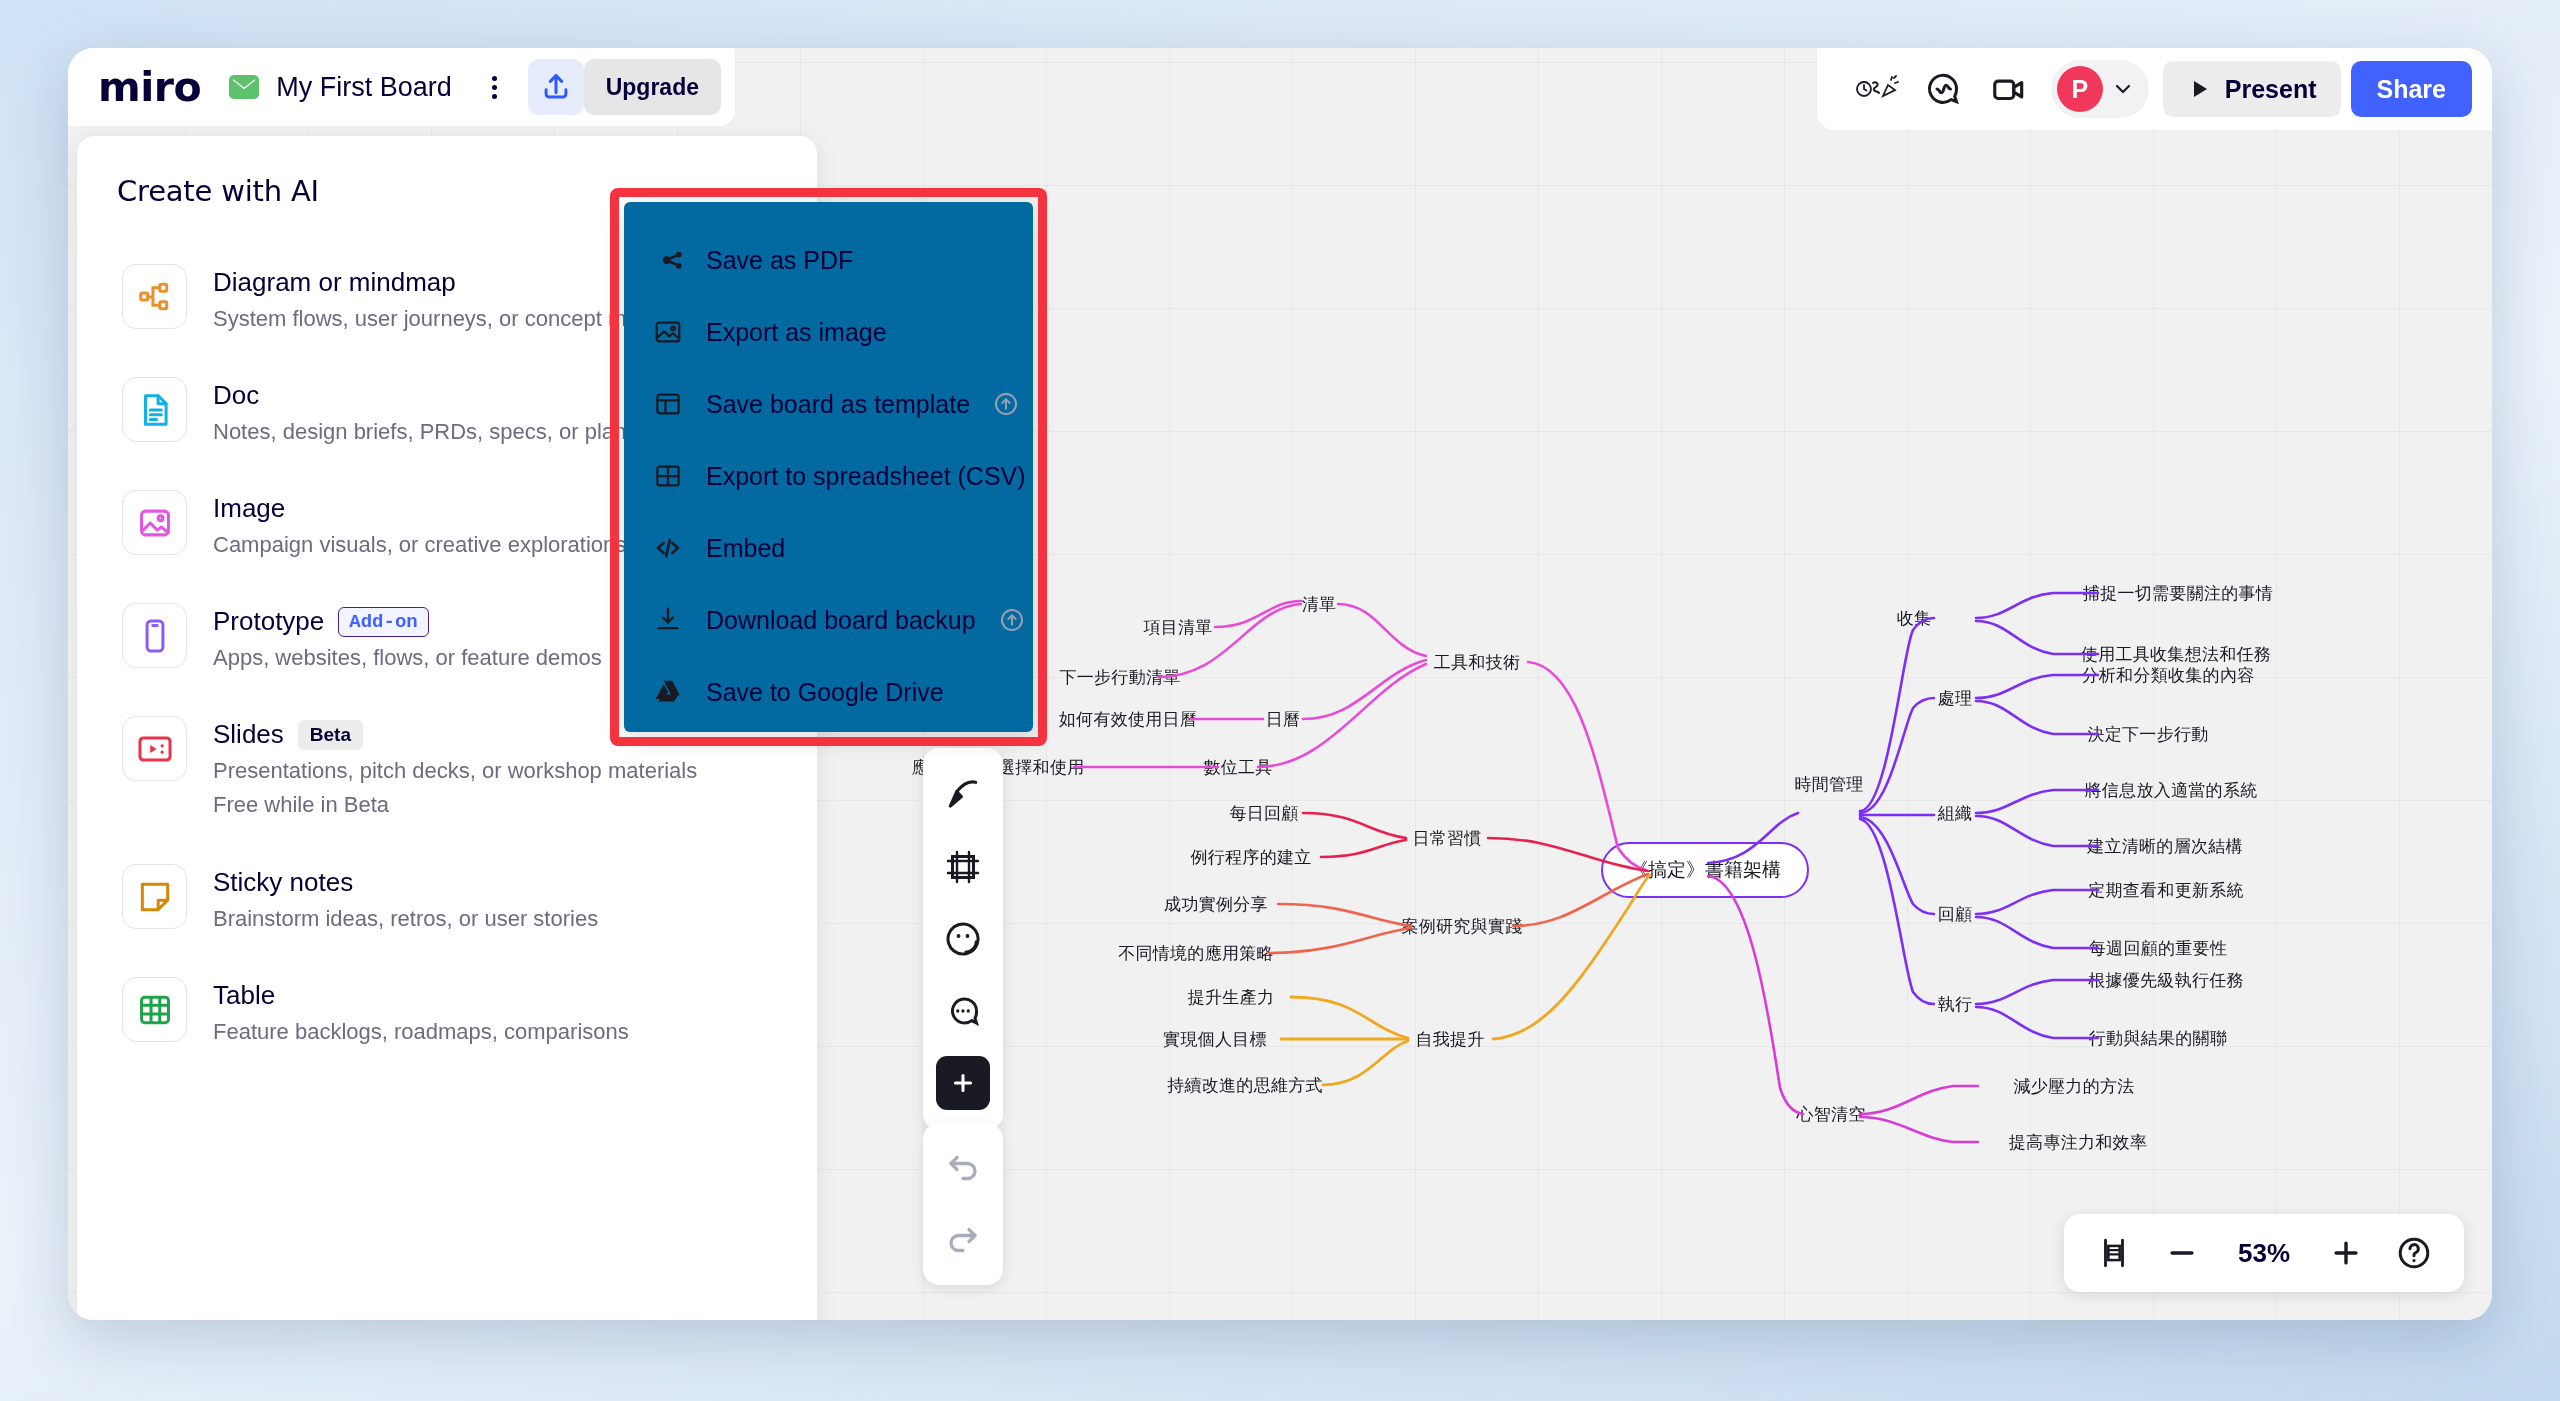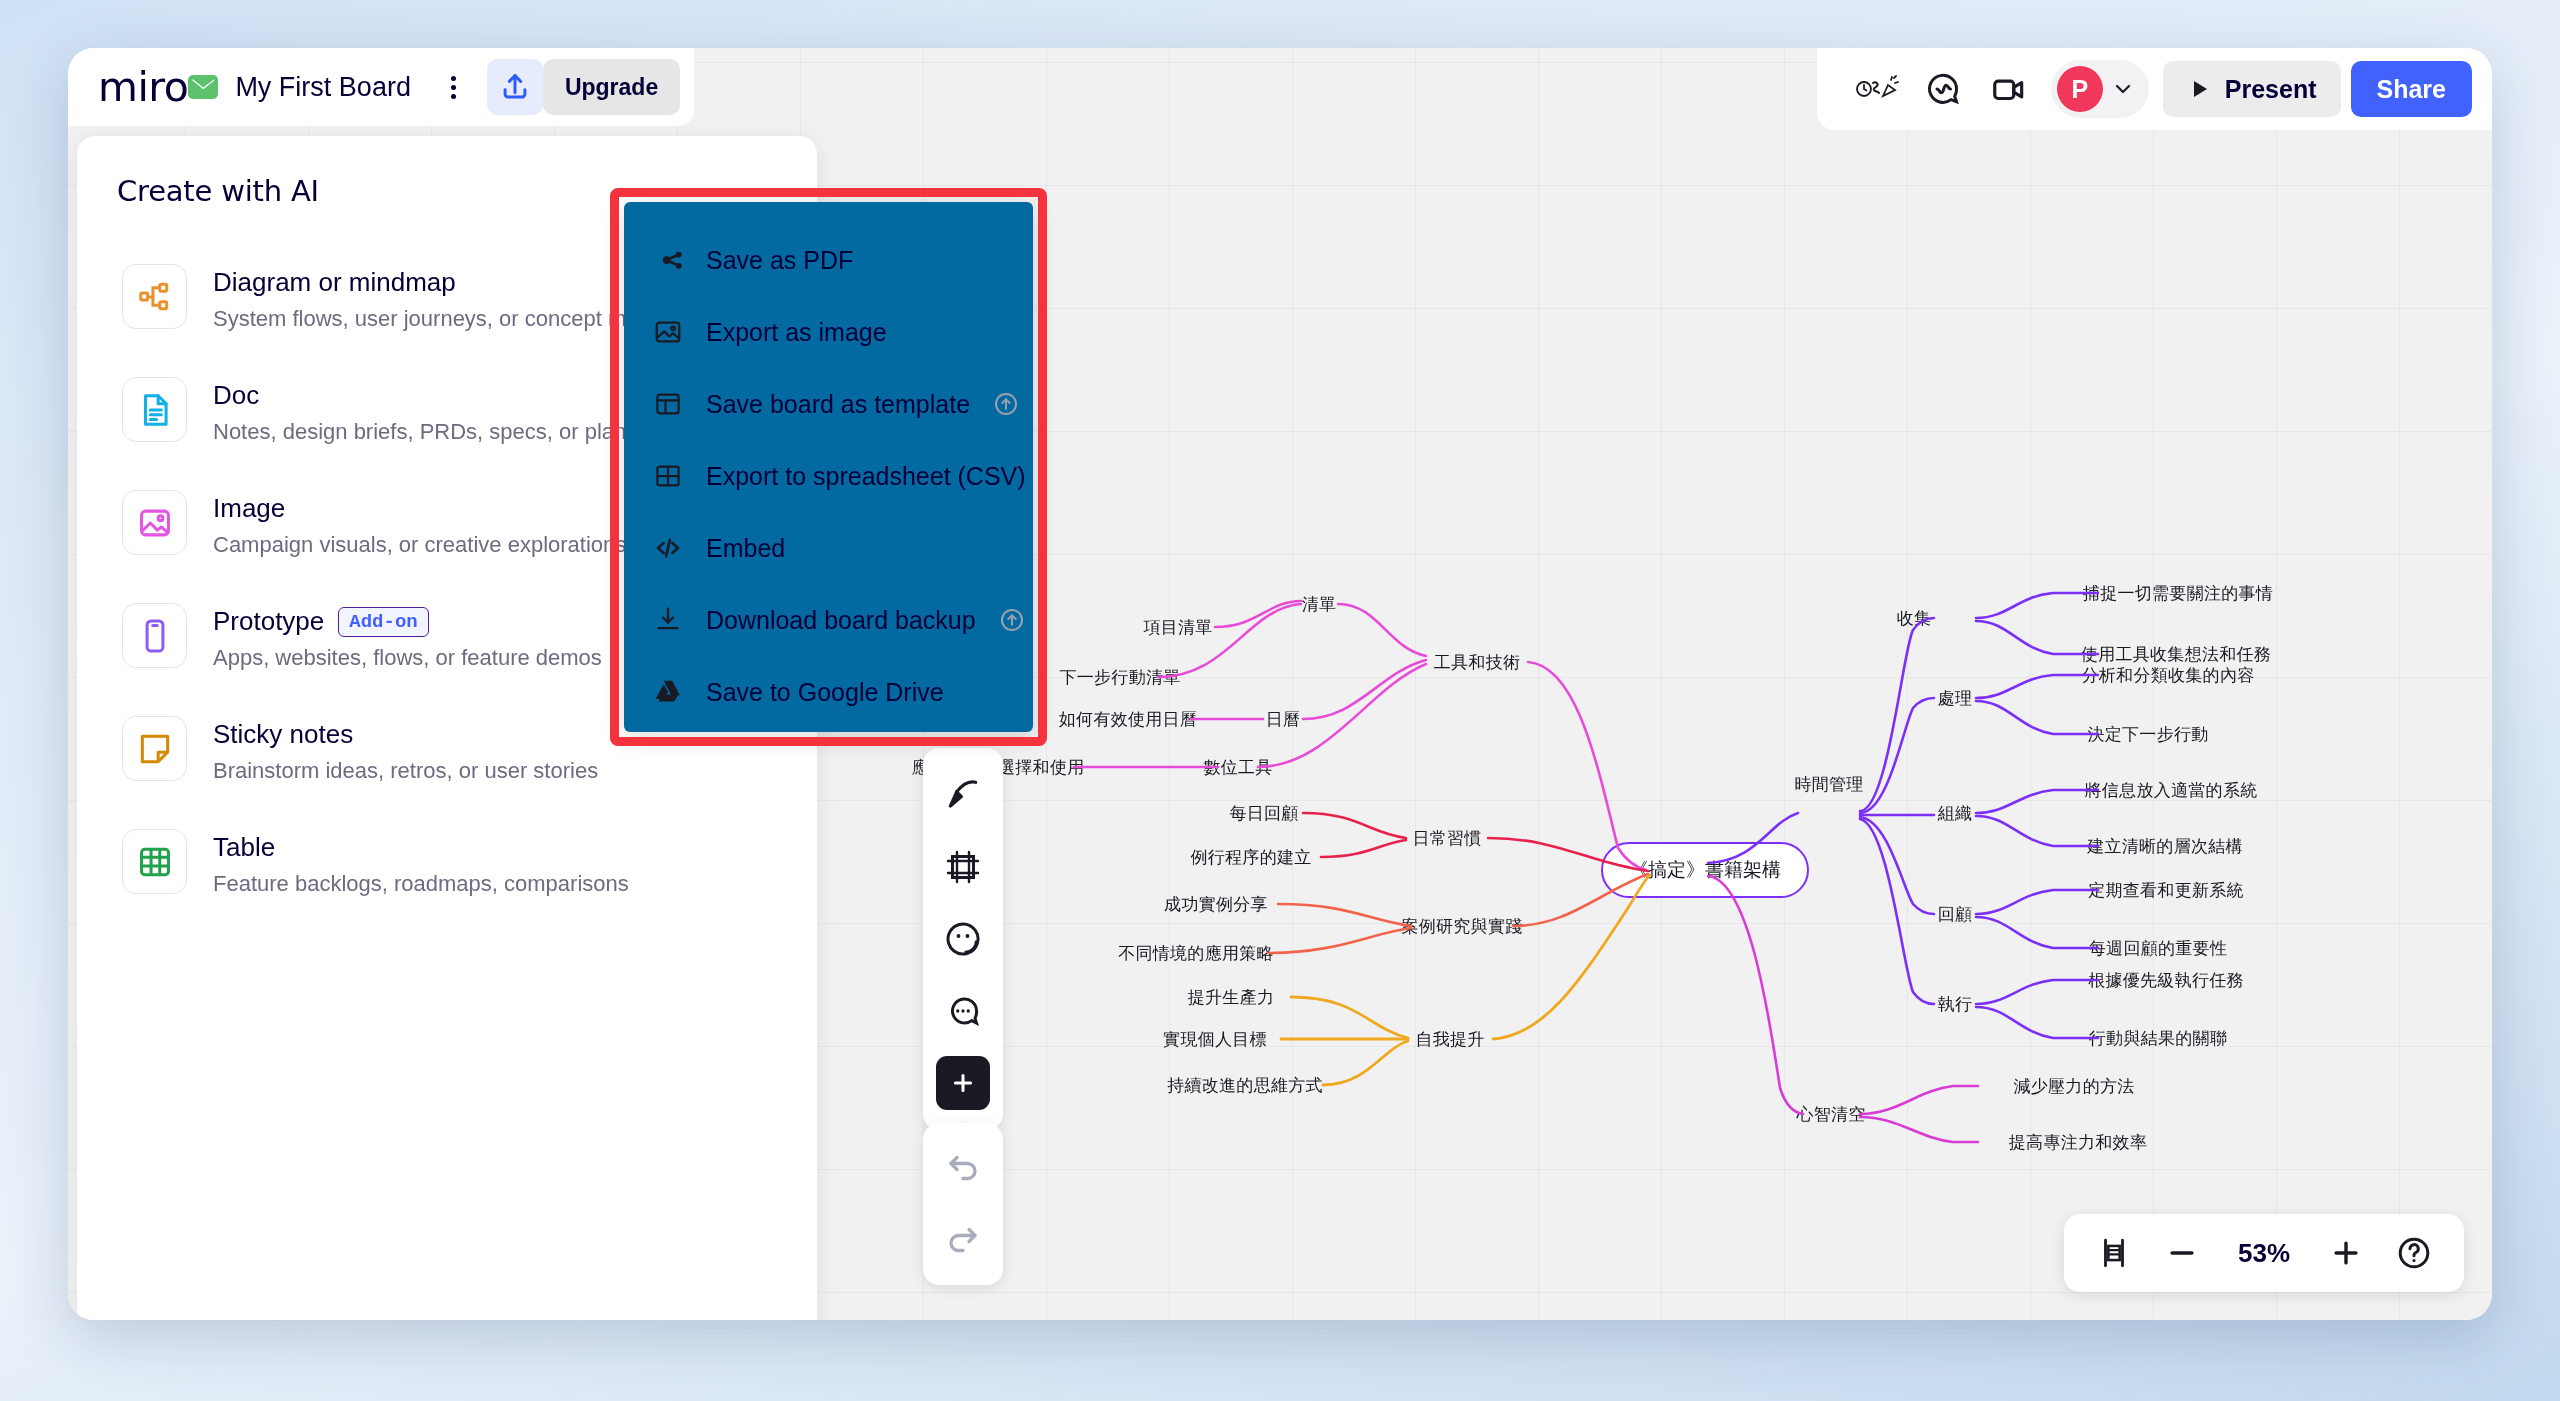"miro" #miro-logo { font-weight: 400 -> 700; margin-right: none -> 28px }
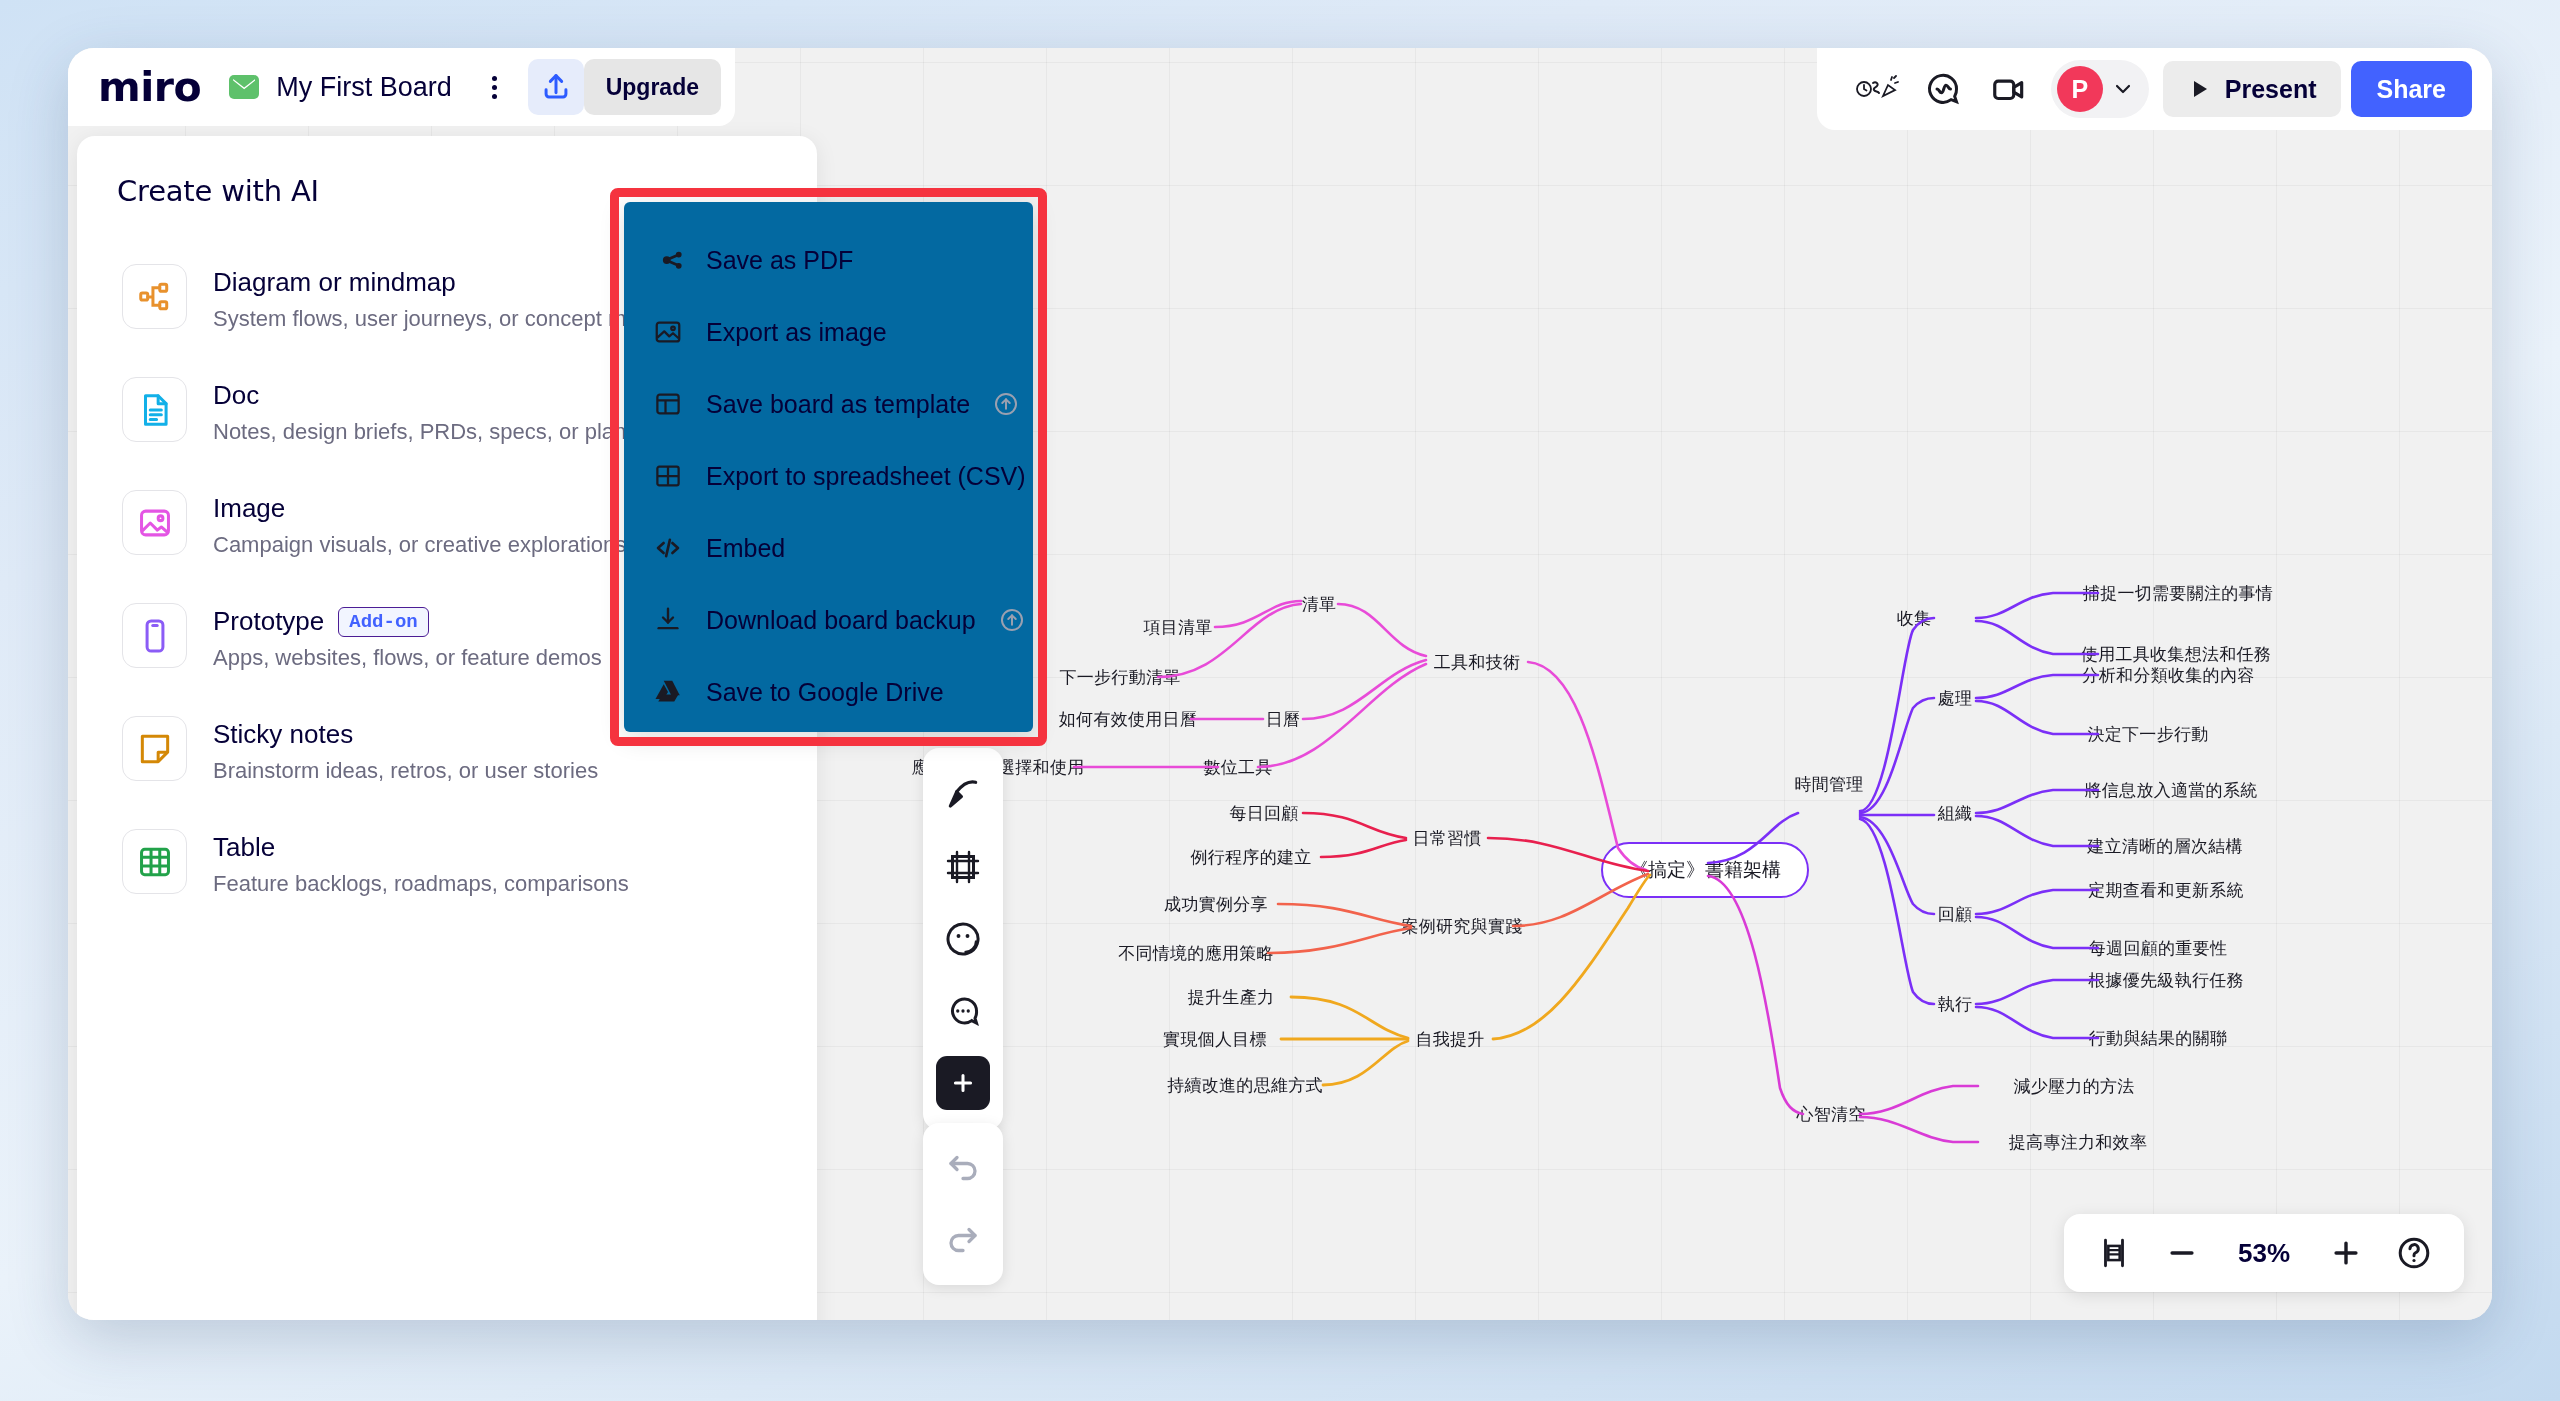"Slides" div.ai-item { html: none -> <div> <div> <svg> <rect></rect> <path></path> <circle></circle> <circle></circle> </svg> </div> <div> <div> <div>Slides</div> <span>Beta</span> </div> <div>Presentations, pitch decks, or workshop materials</div> <div>Free while in Beta</div> </div> </div> }
